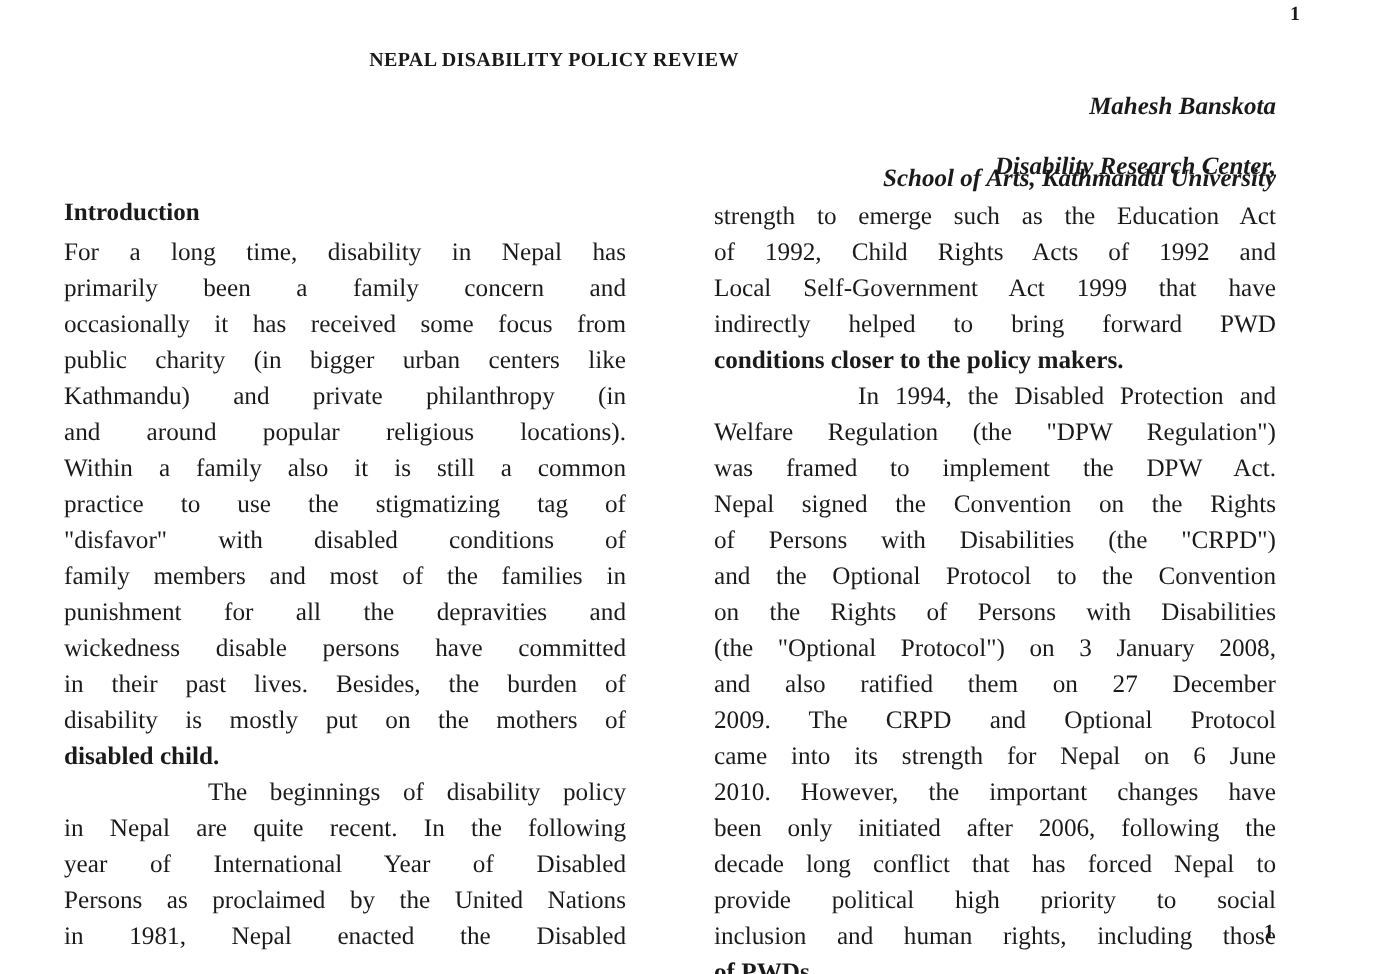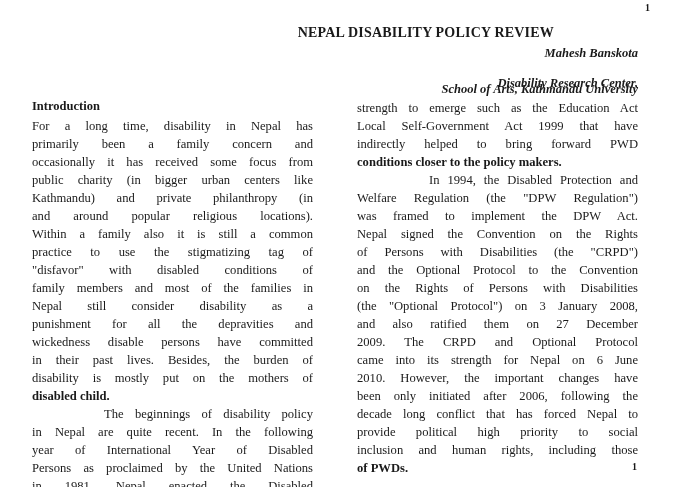"NEPAL DISABILITY POLICY REVIEW" .title { font-size: 14px -> 10px; text-align: right -> center }
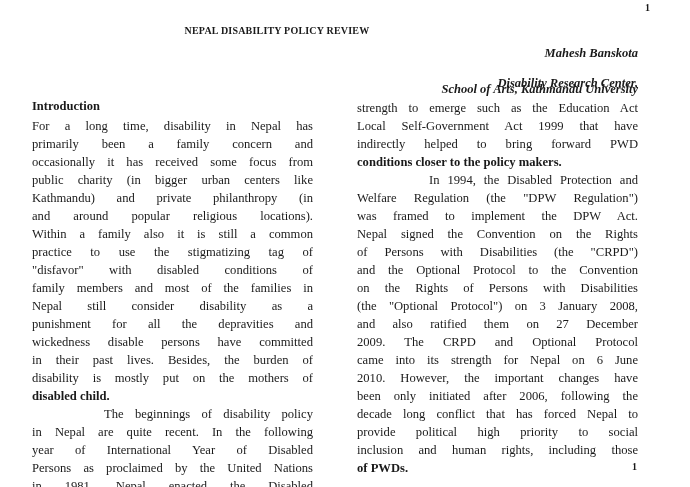"of 1992, Child Rights Acts" div.line { html: none -> <div>of 1992, Child Rights Acts of 1992 and</div> }
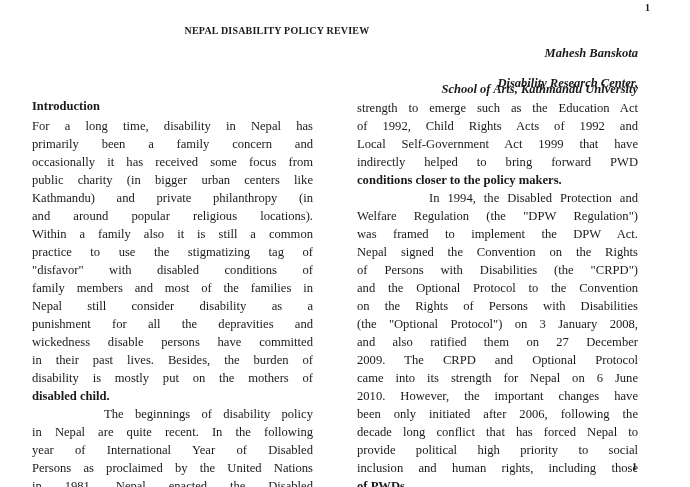"Nepal still consider disability as" div.line { html: <div>Nepal still consider disability as a</div> -> none }
